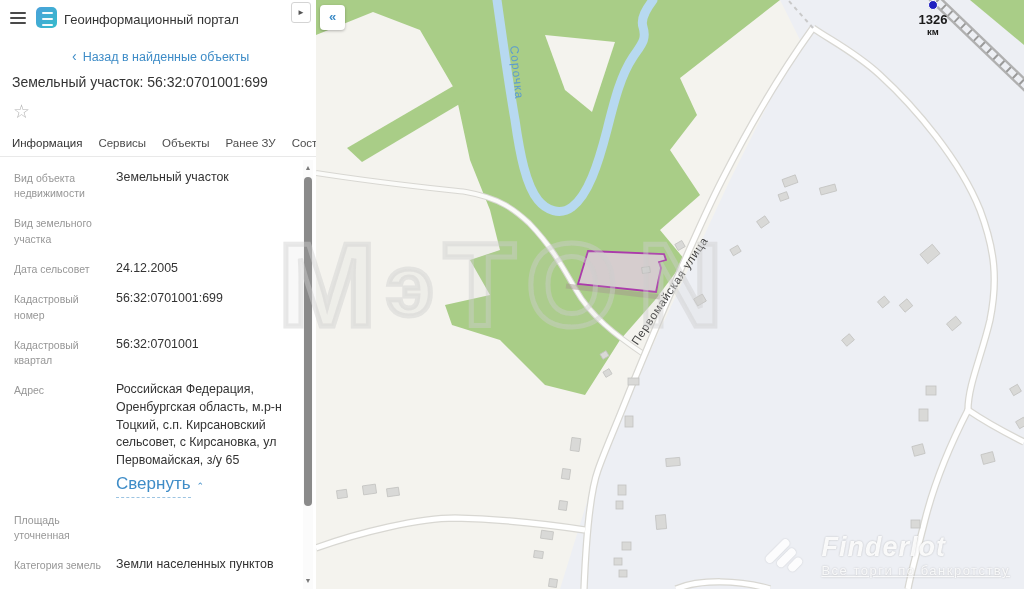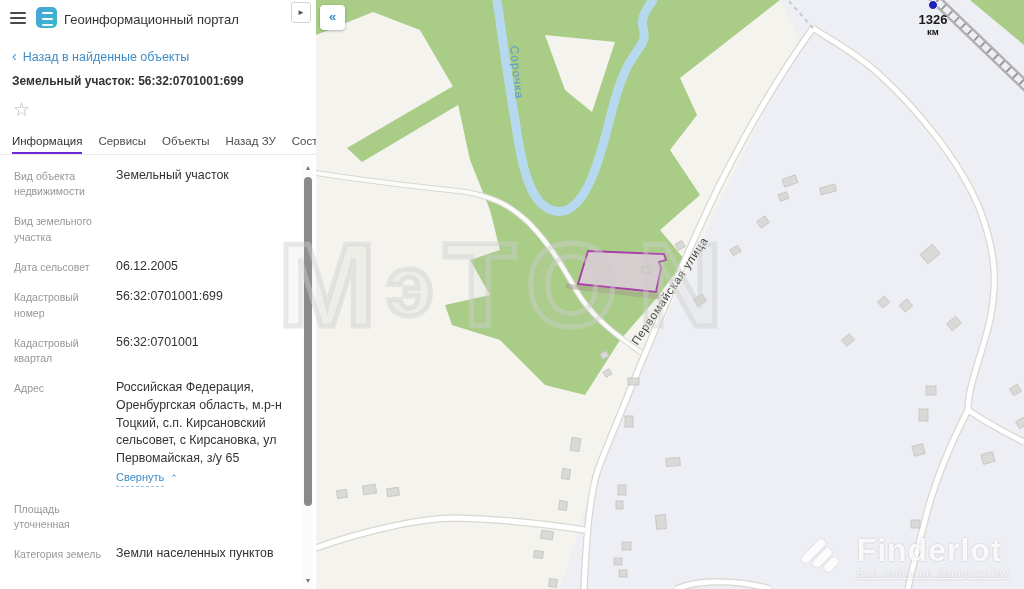"‹ Назад в найденные объекты" .back-row { margin-left: none -> 44px; padding: 8px 0 0 12px -> 8px 0 0 28px }
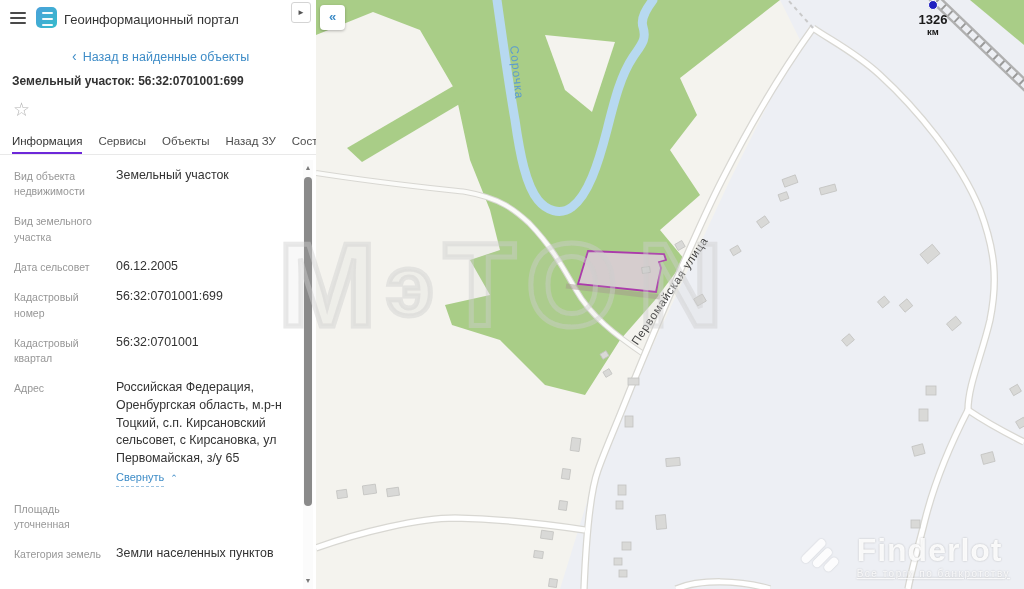"Земельный участок: 56:32:0701001:699" .page-title { font-size: 12px -> 14px; font-weight: 700 -> 400 }
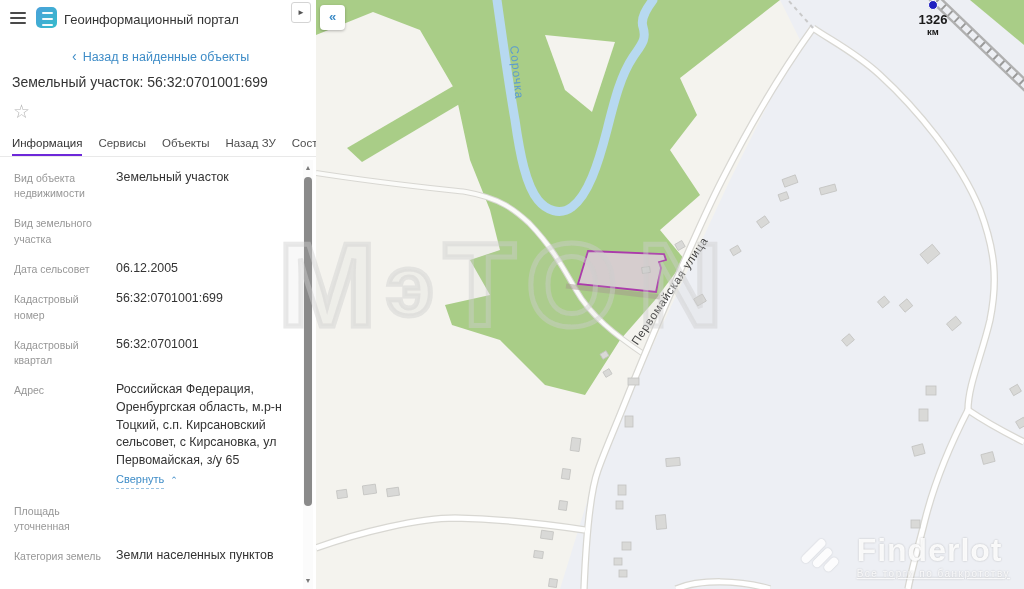"Информация" .tab.active { border-bottom: 3px solid #6d28d9 -> 1px solid #6d28d9 }
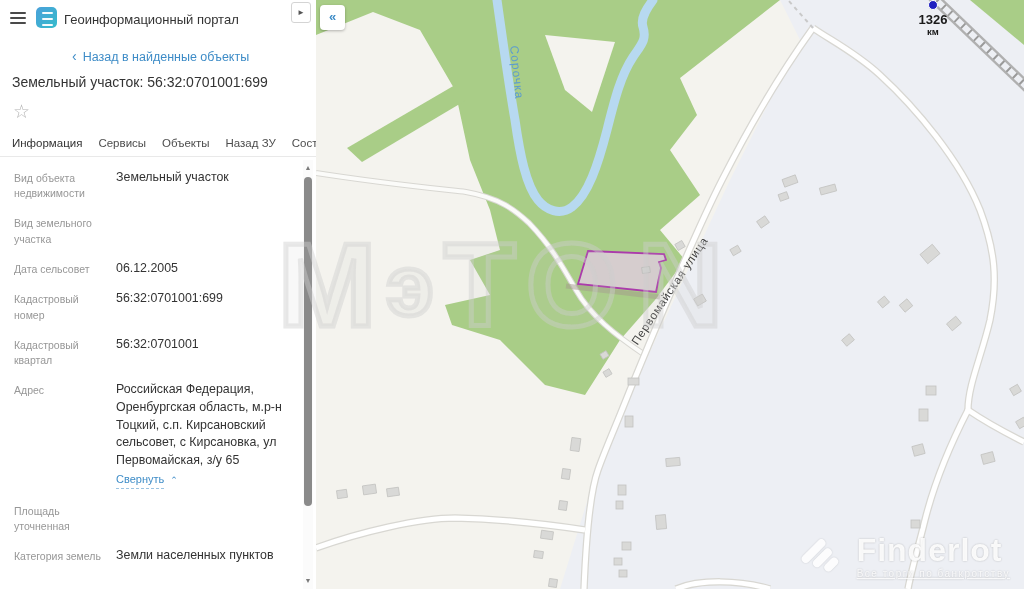"Назад ЗУ" div.tab { text: Назад -> Ранее }
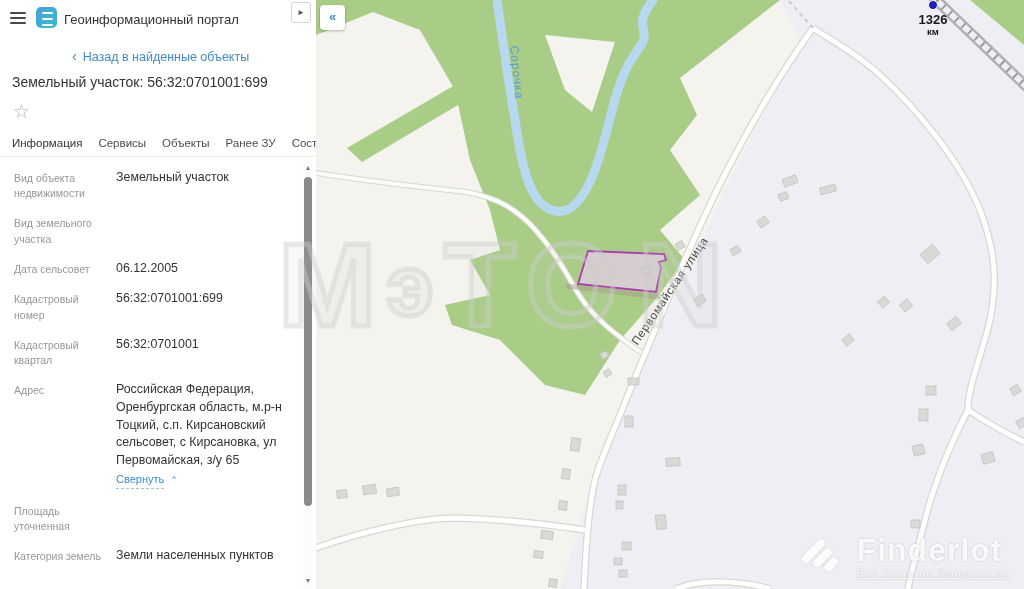"06.12.2005" span { text: 06.12.2005 -> 24.12.2005 }
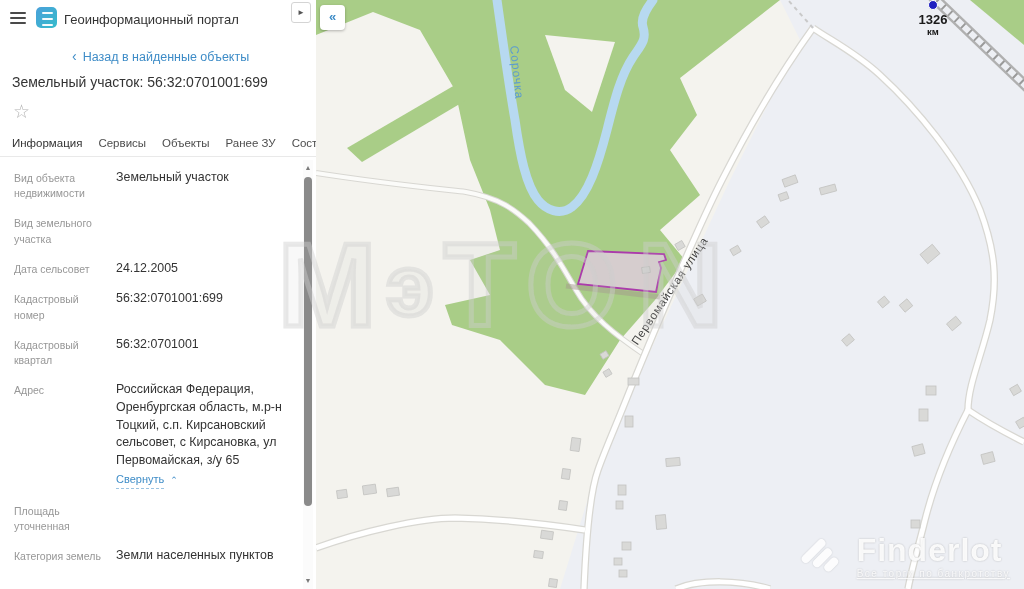"Свернуть" .collapse-link { font-size: 11px -> 17px }
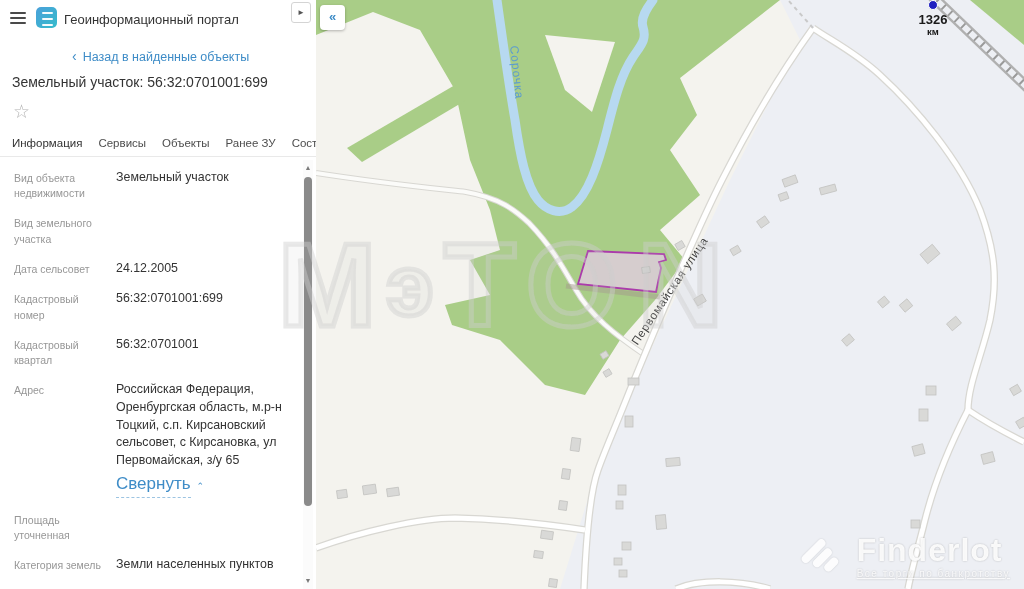"Finderlot" .wm-name { font-size: 32px -> 27px; font-style: none -> italic }
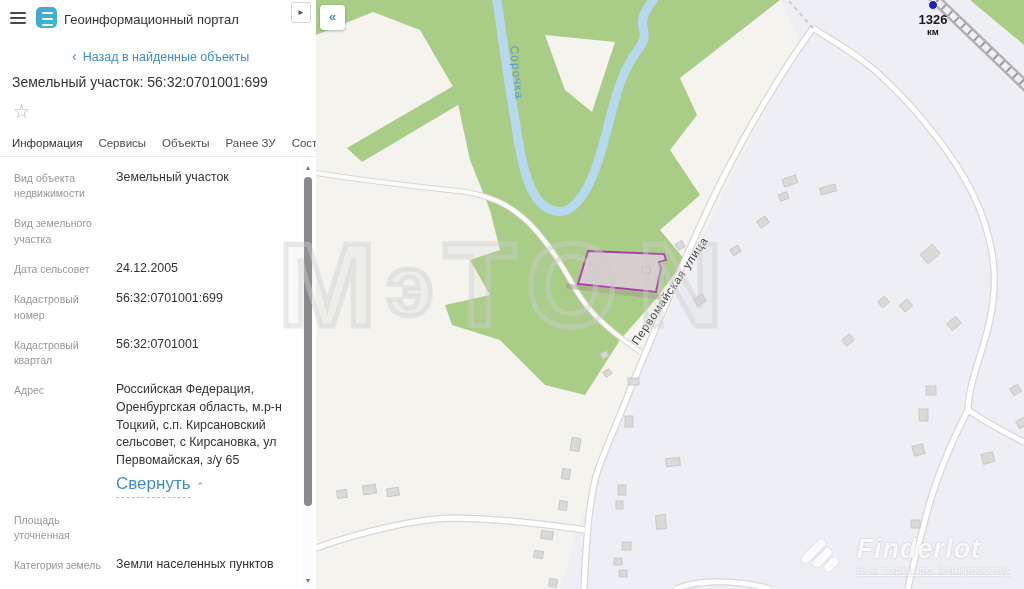"Все торги по банкротству" .wm-tagline { font-size: 10px -> 13px }
